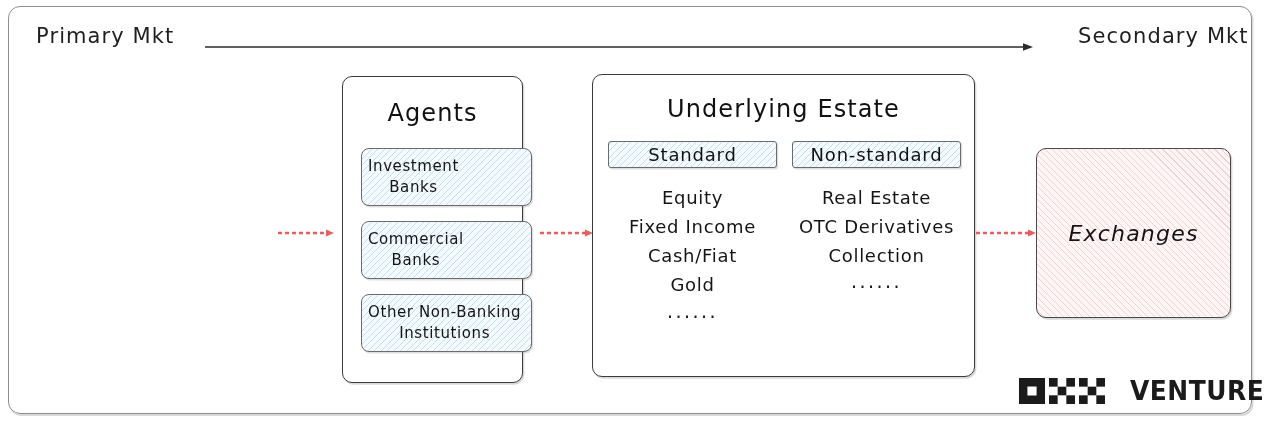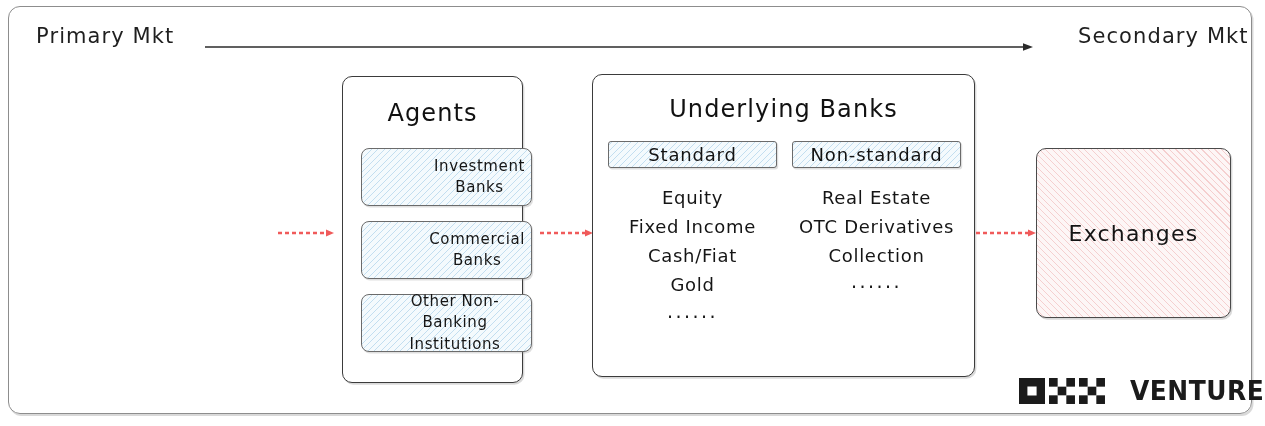"Underlying Banks" div.group-title { text: Banks -> Estate }
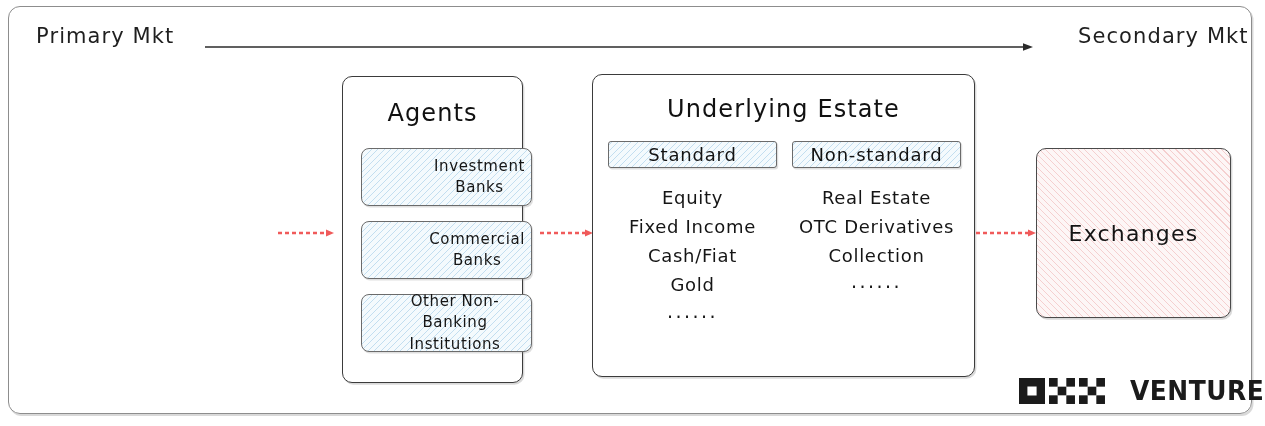"Investment" .agent-pill { justify-content: flex-end -> flex-start; padding-left: 17px -> none }
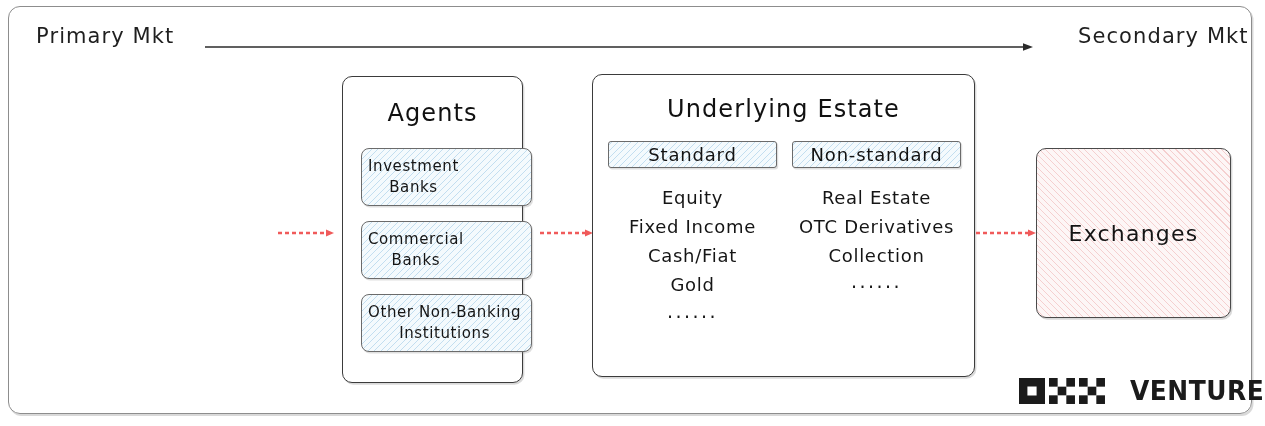"Exchanges" #exchanges { font-style: none -> italic }
